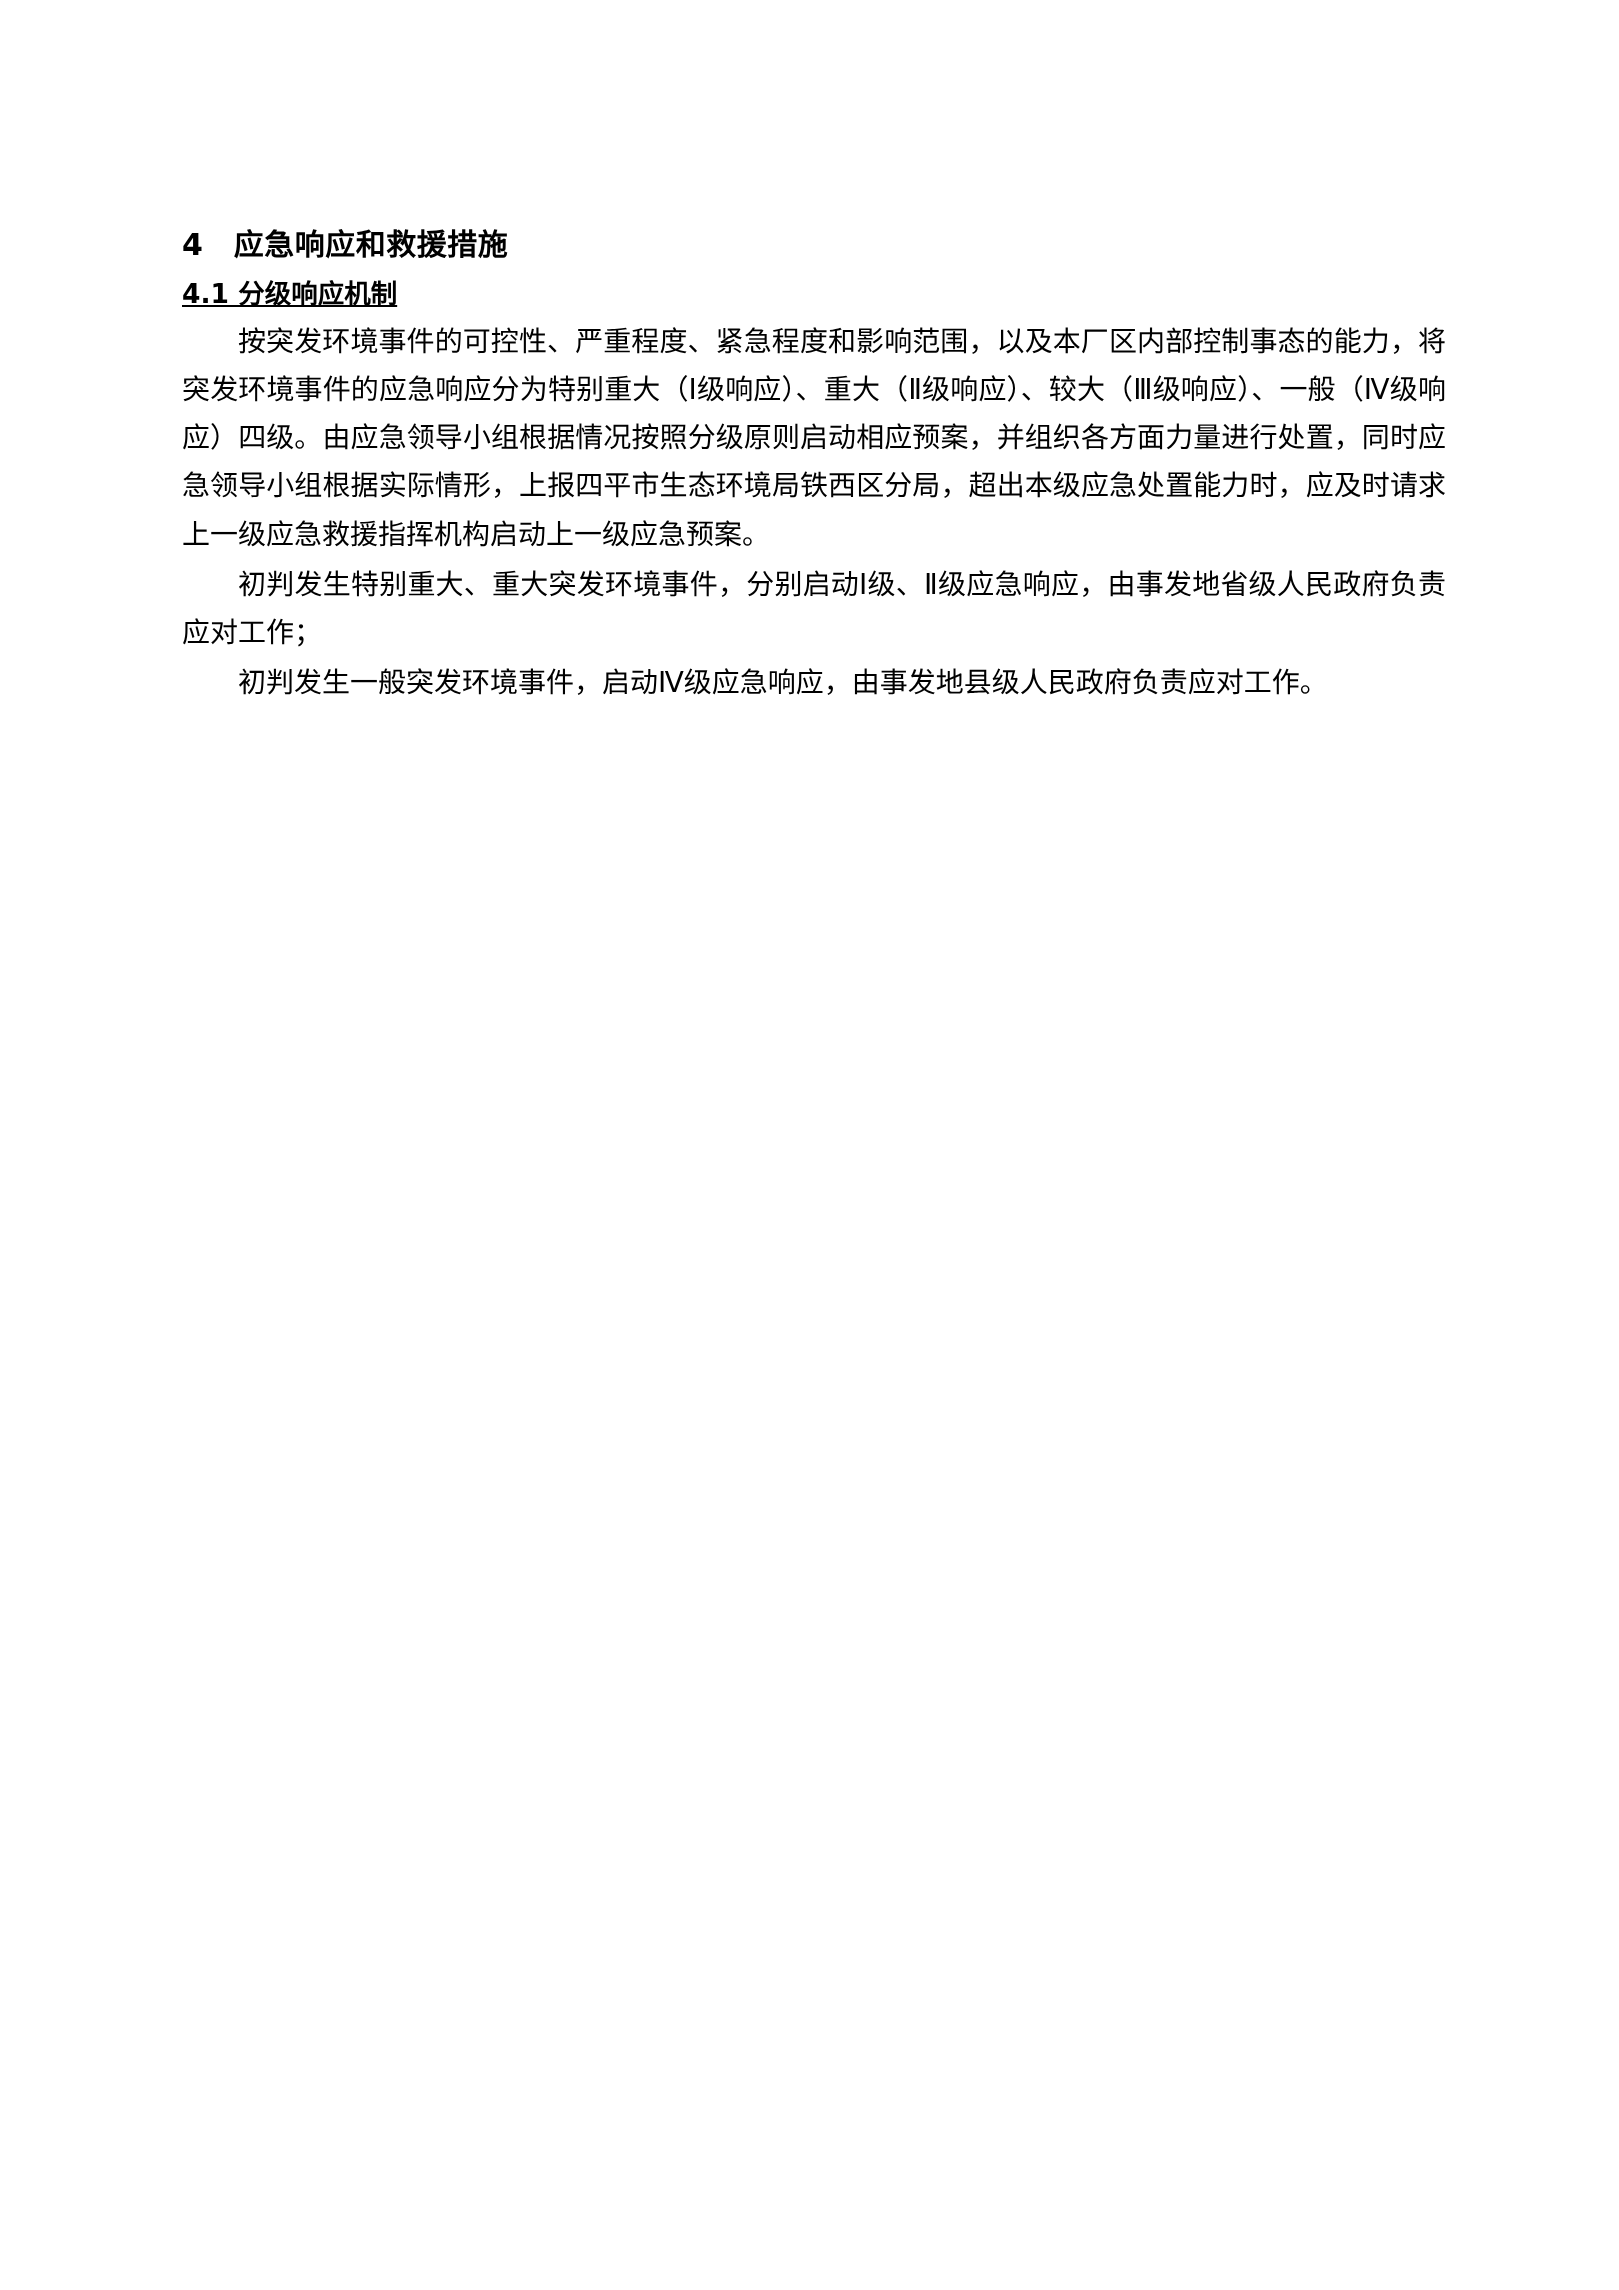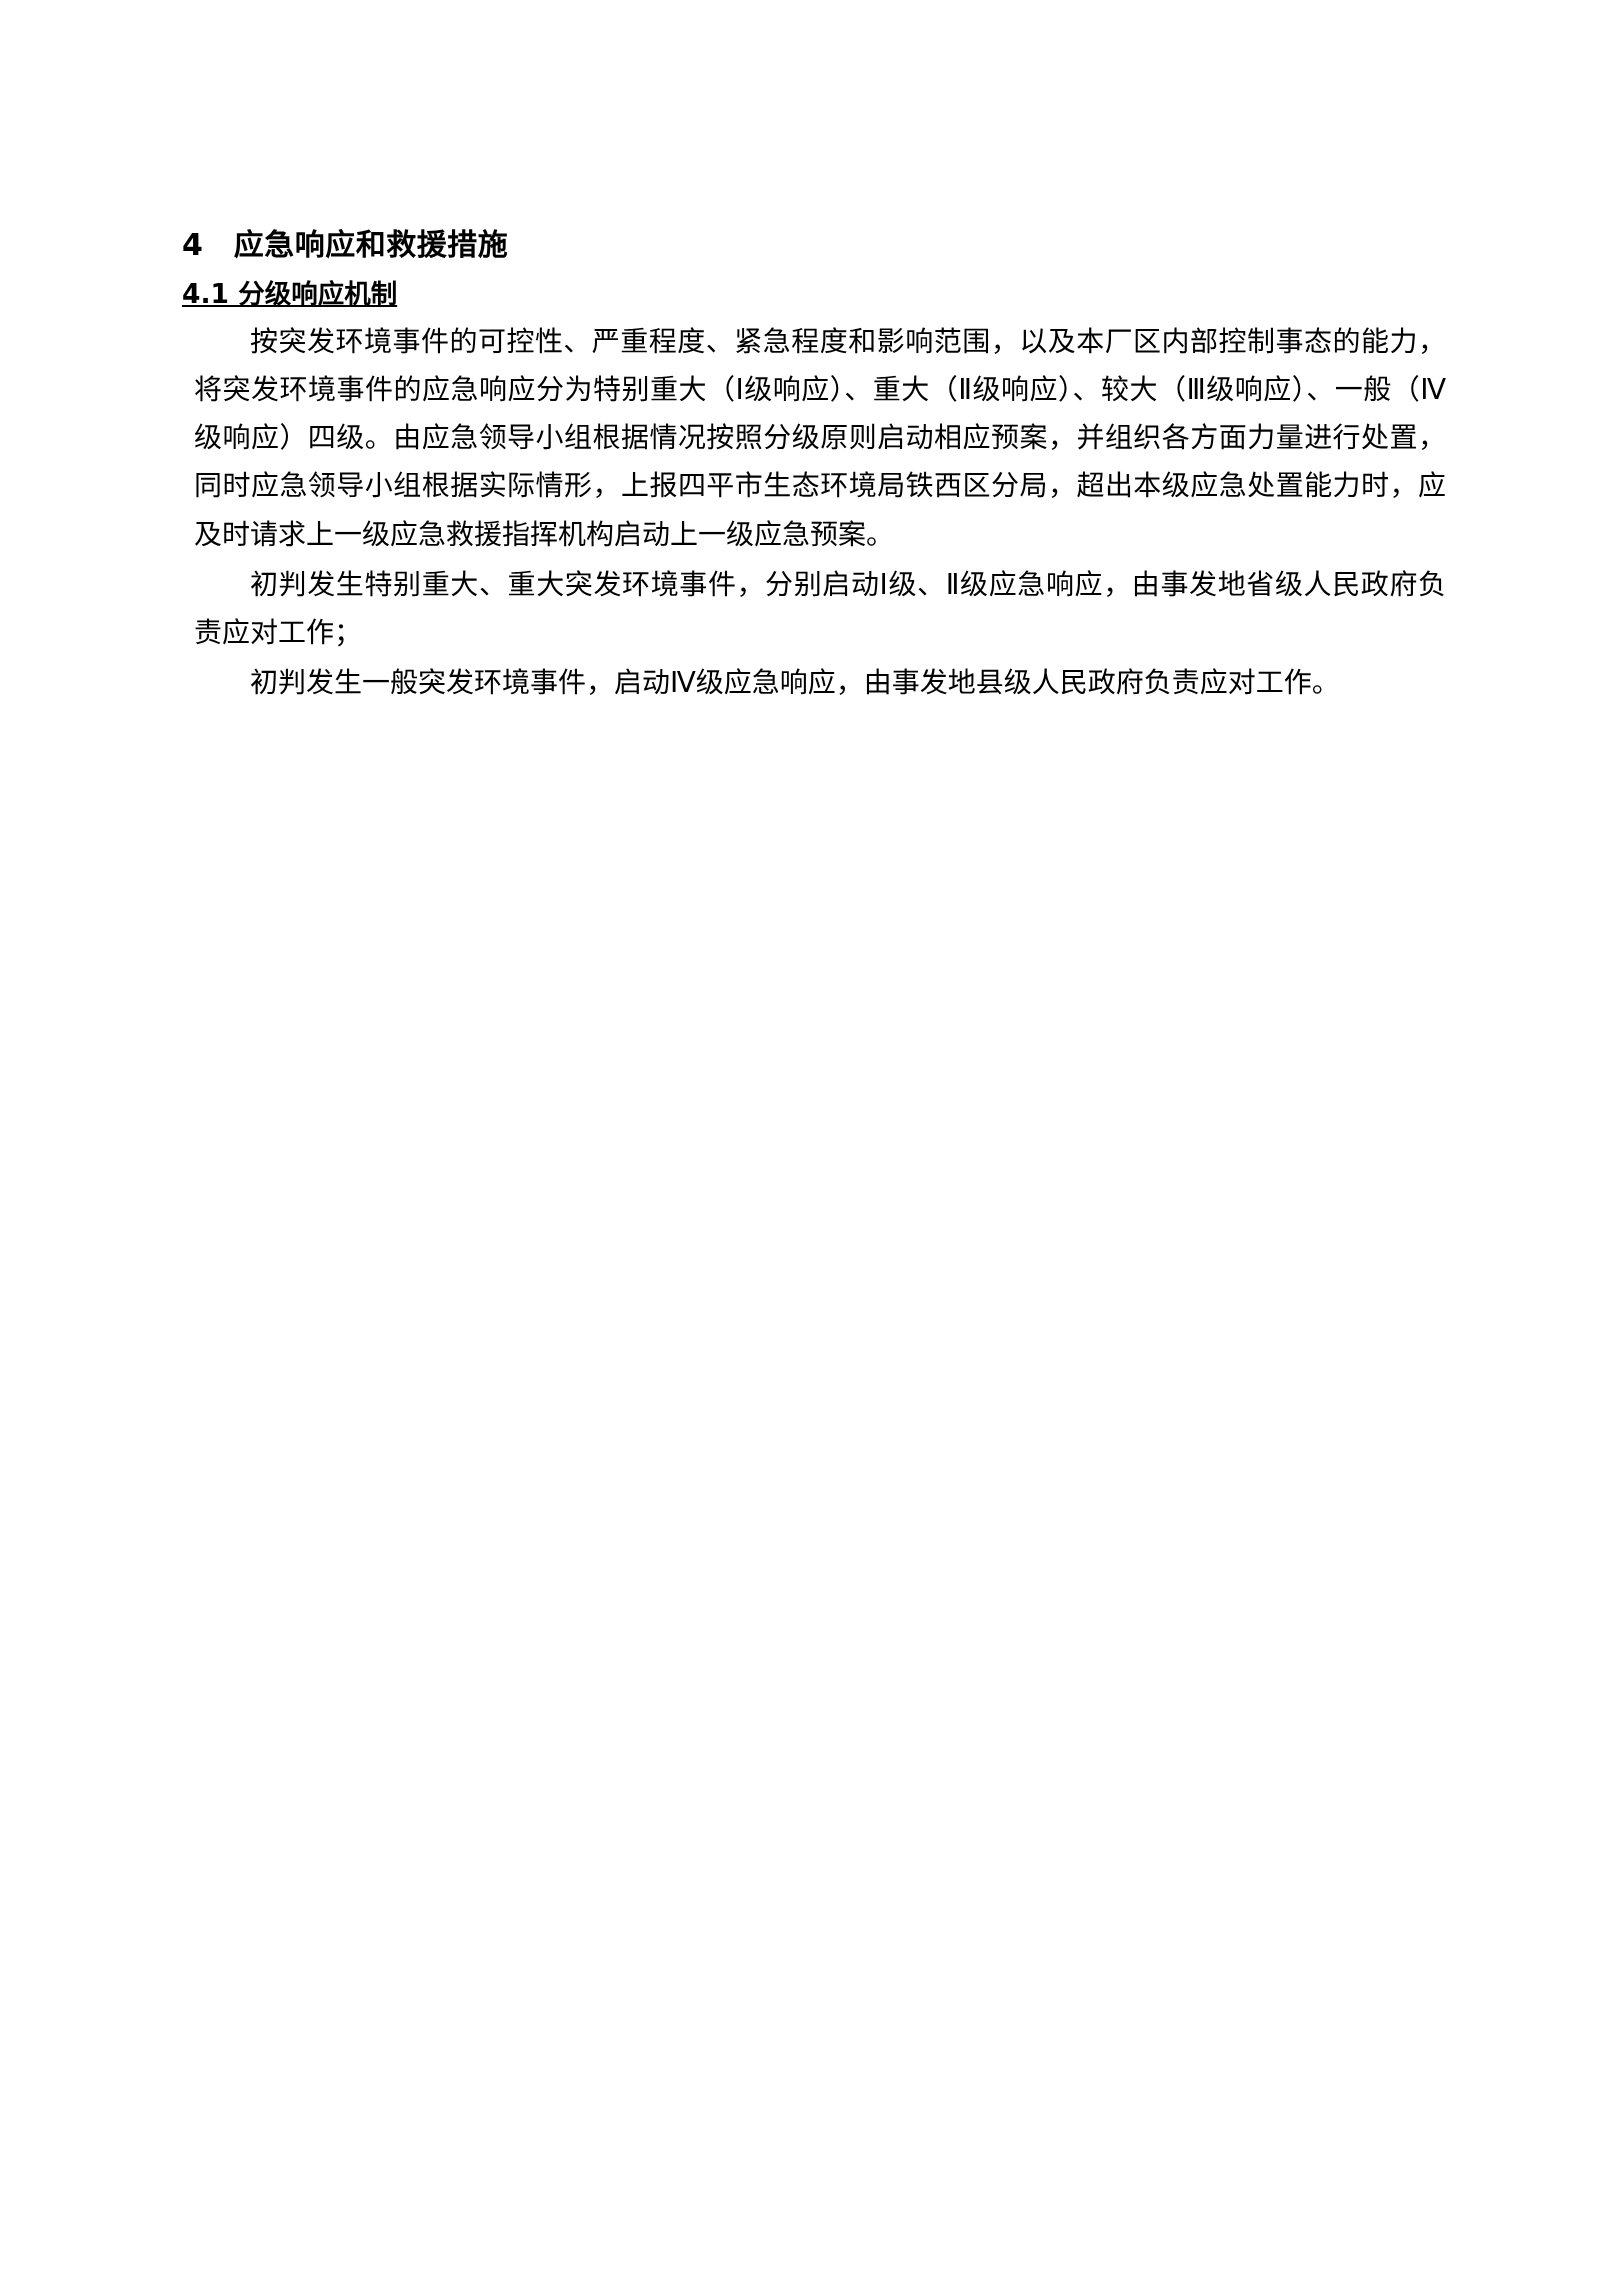"按突发环境事件的可控性、严重程度、紧急程度和影响范围，以及本厂区内部控制事态的能" .para { margin: 0 0 2px 12px -> 0 0 2px 0 }
